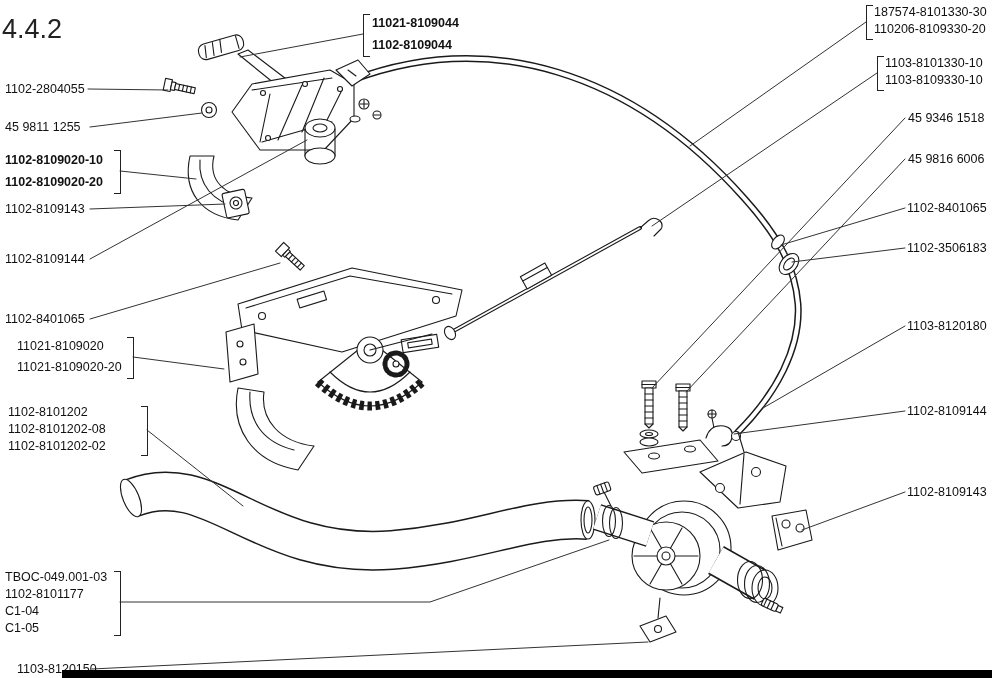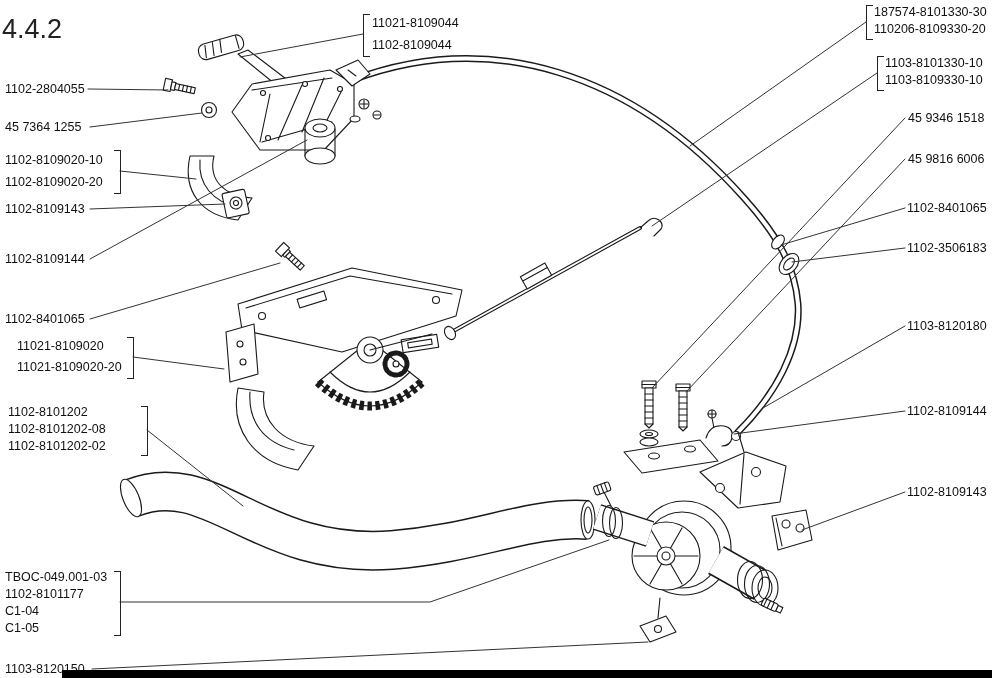"11021-8109044" .lh22 { font-weight: none -> bold }
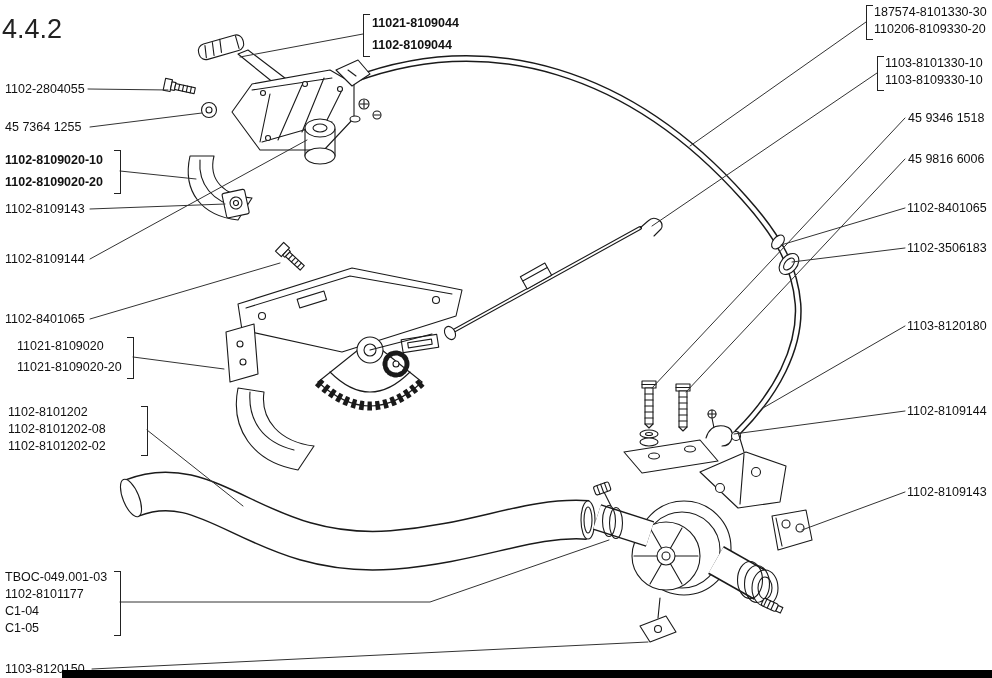"45 7364 1255" div { text: 7364 -> 9811 }
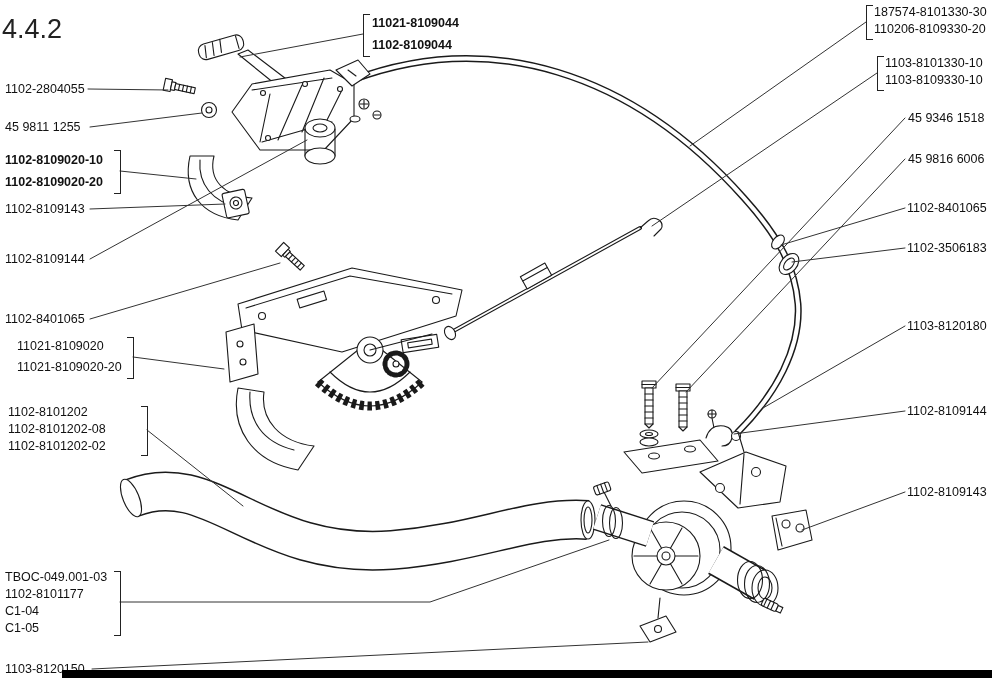"1103-8120150" div.callout { left: 5px -> 17px }
